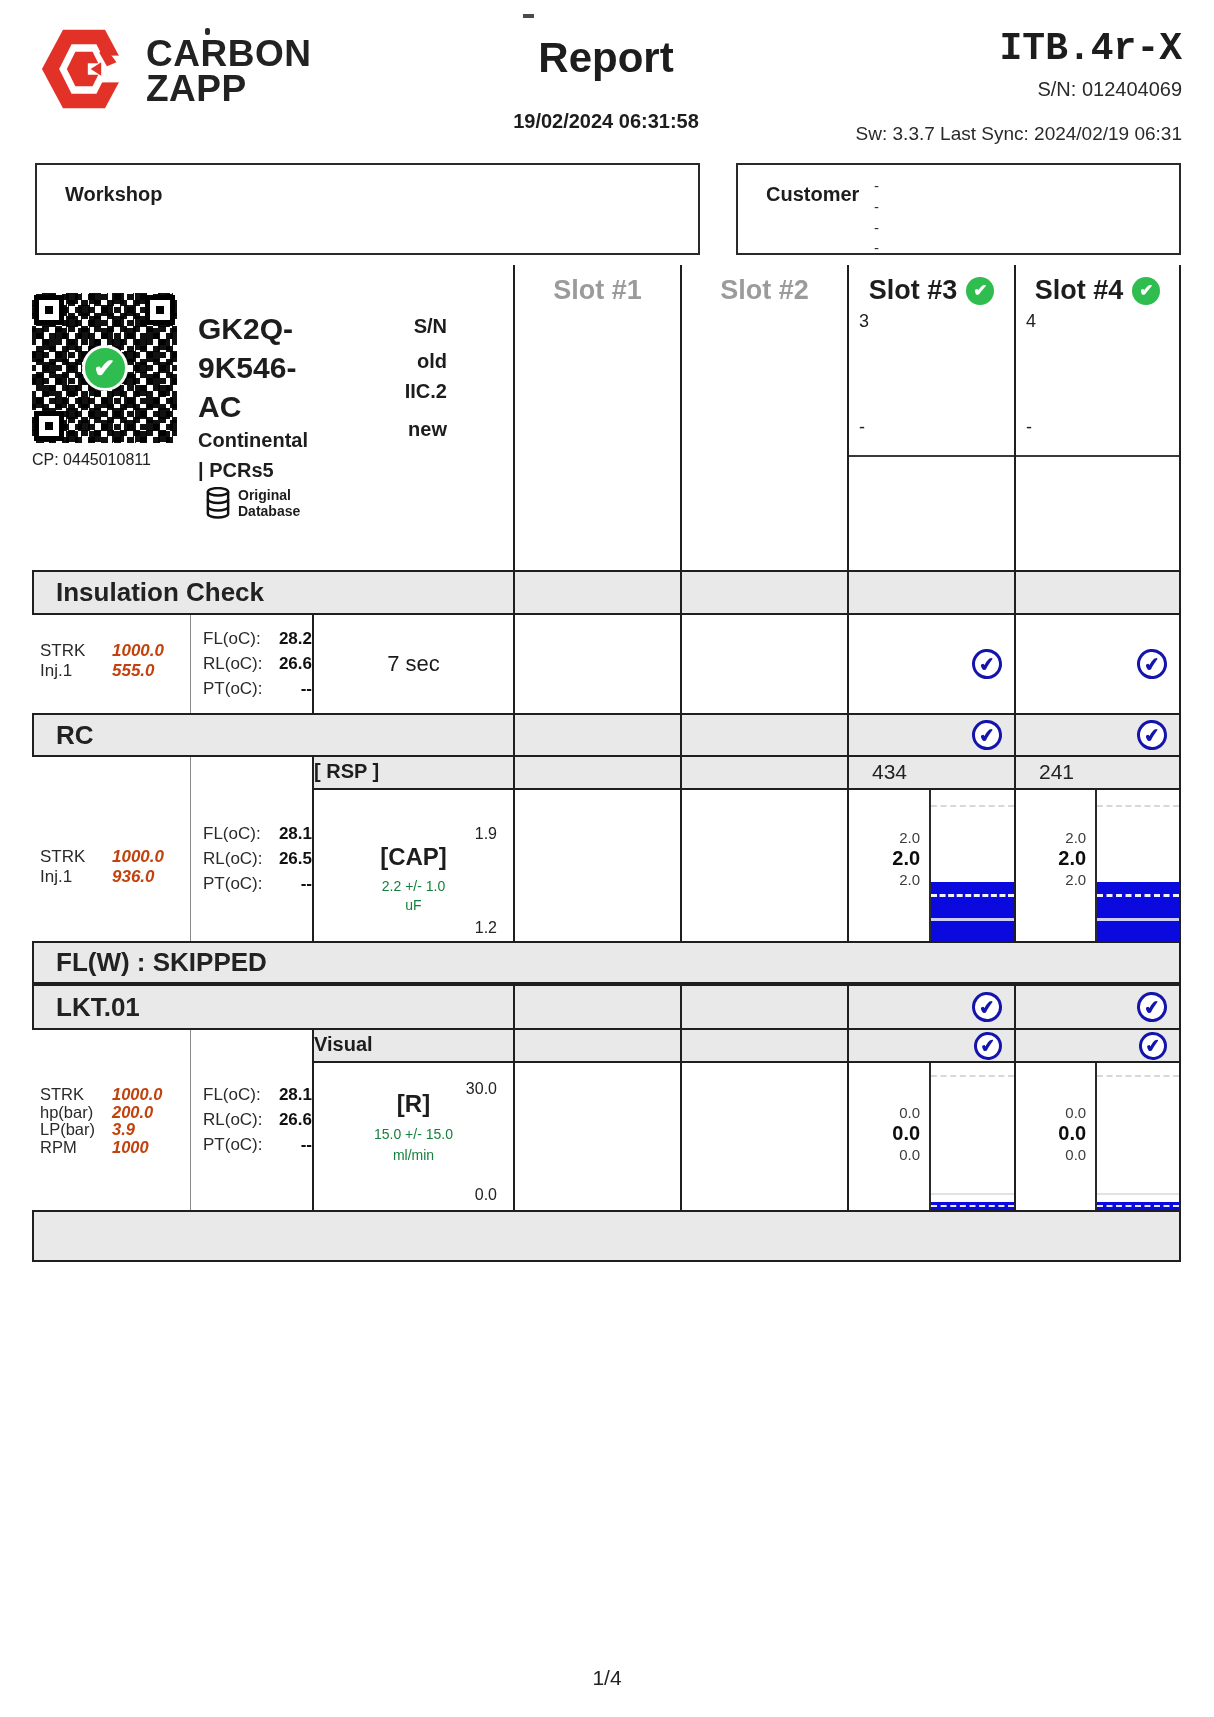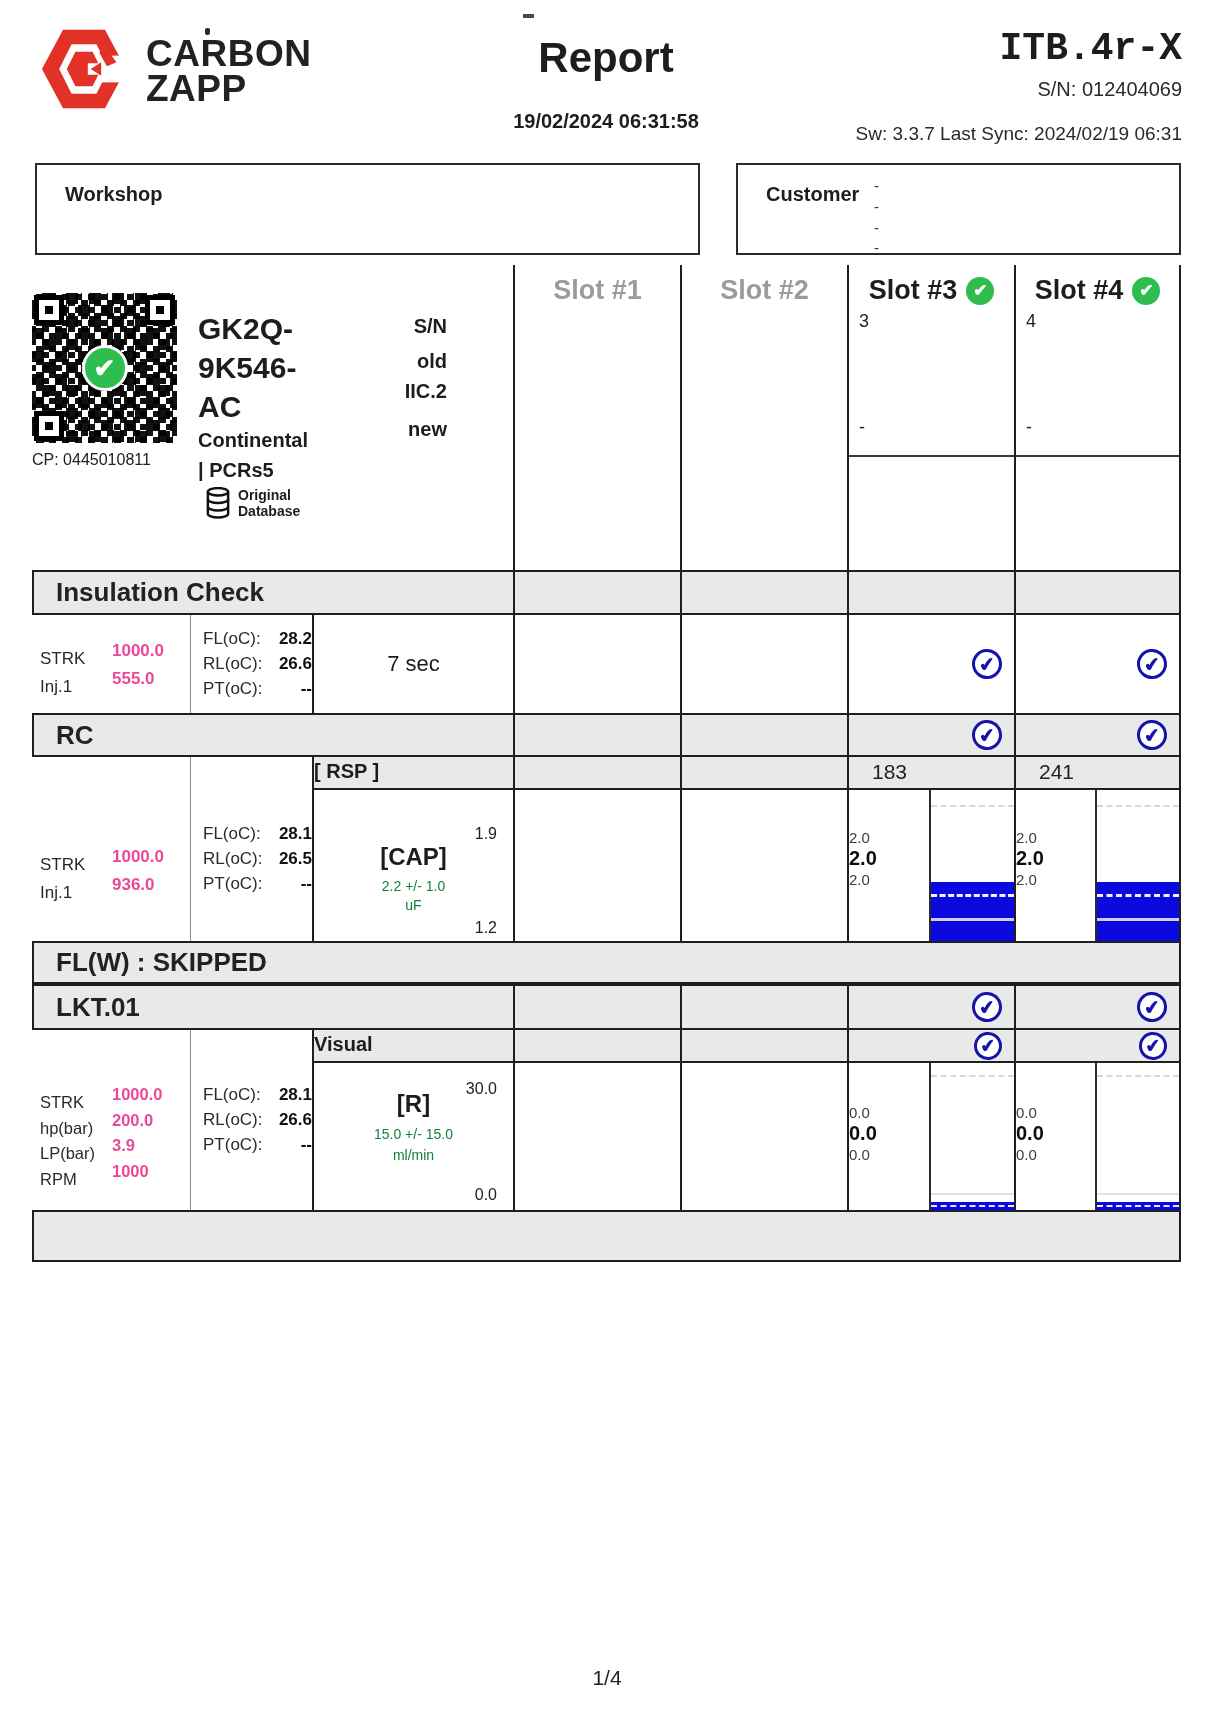"STRK" .p-lab { margin-top: 8px -> none }
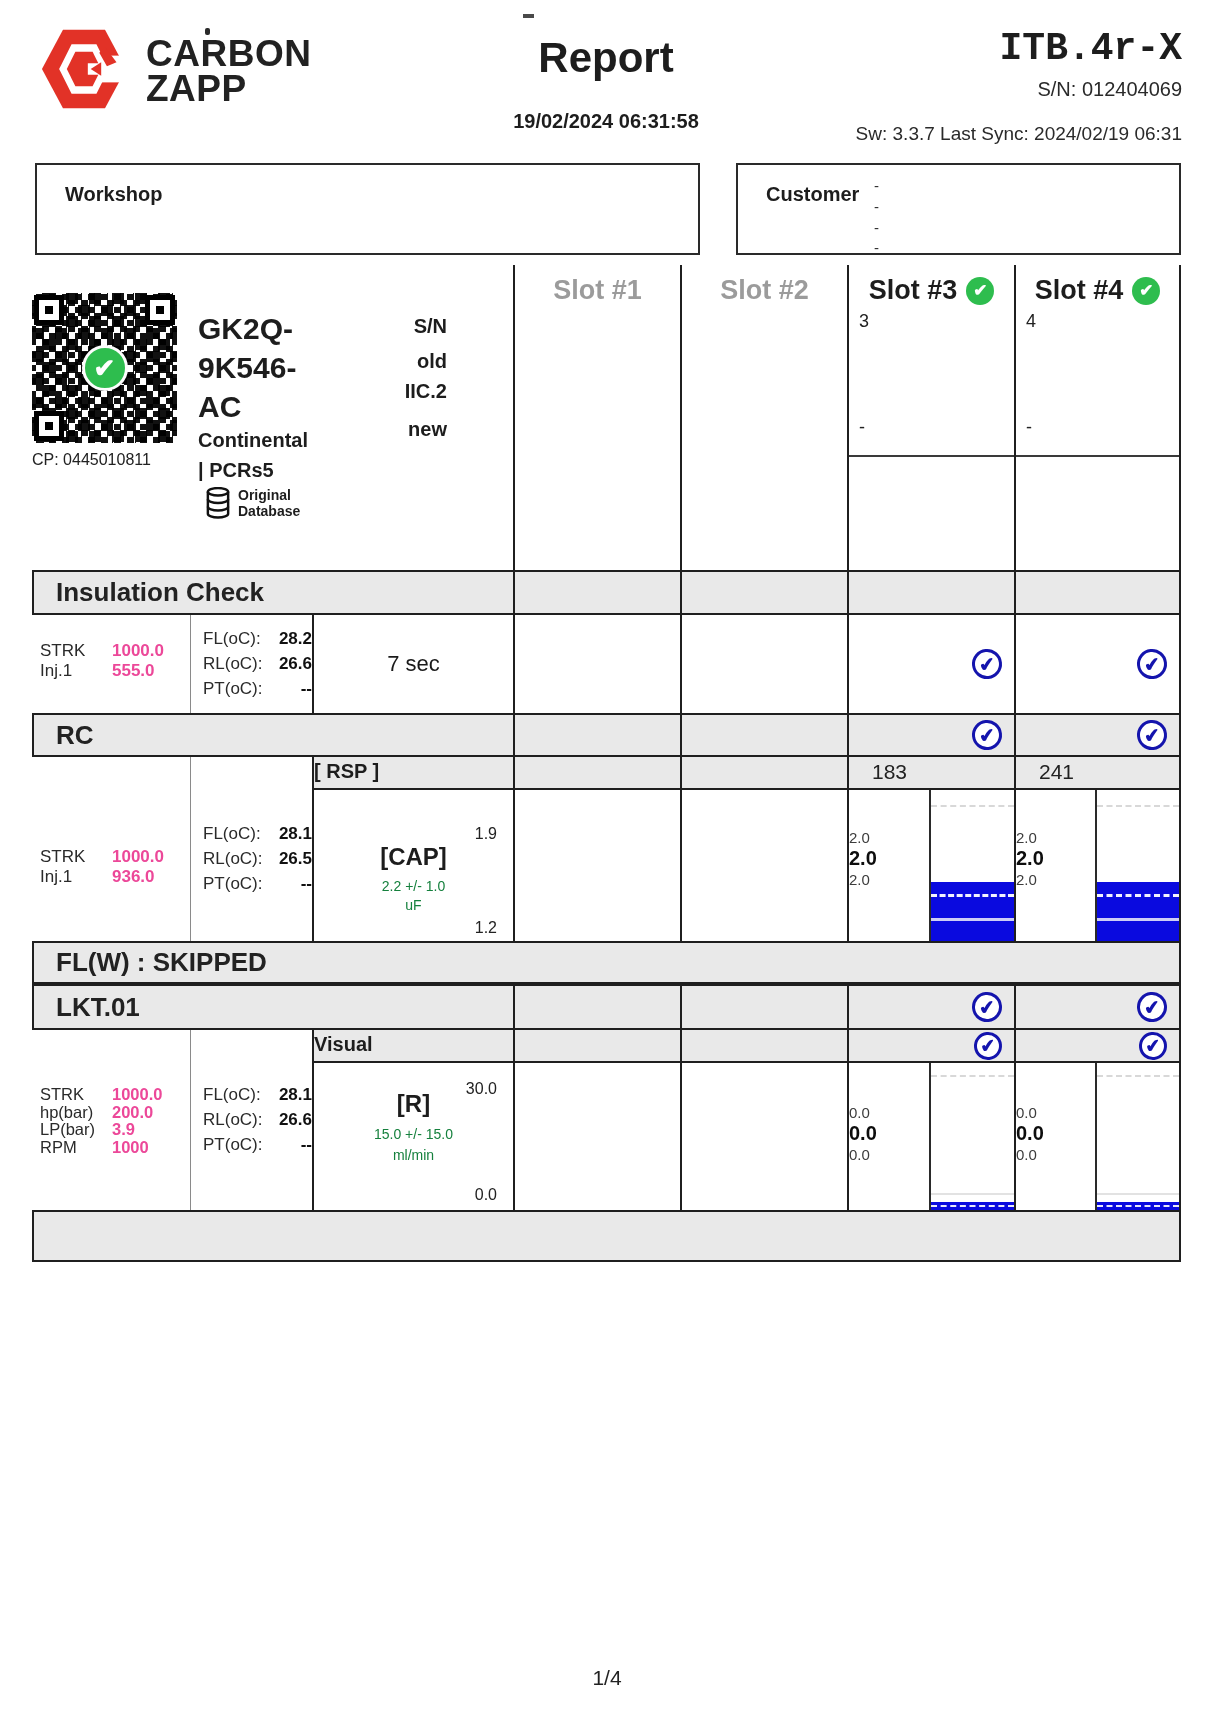"1000.0" .p-val { color: #ec4899 -> #c2410c; font-style: none -> italic }
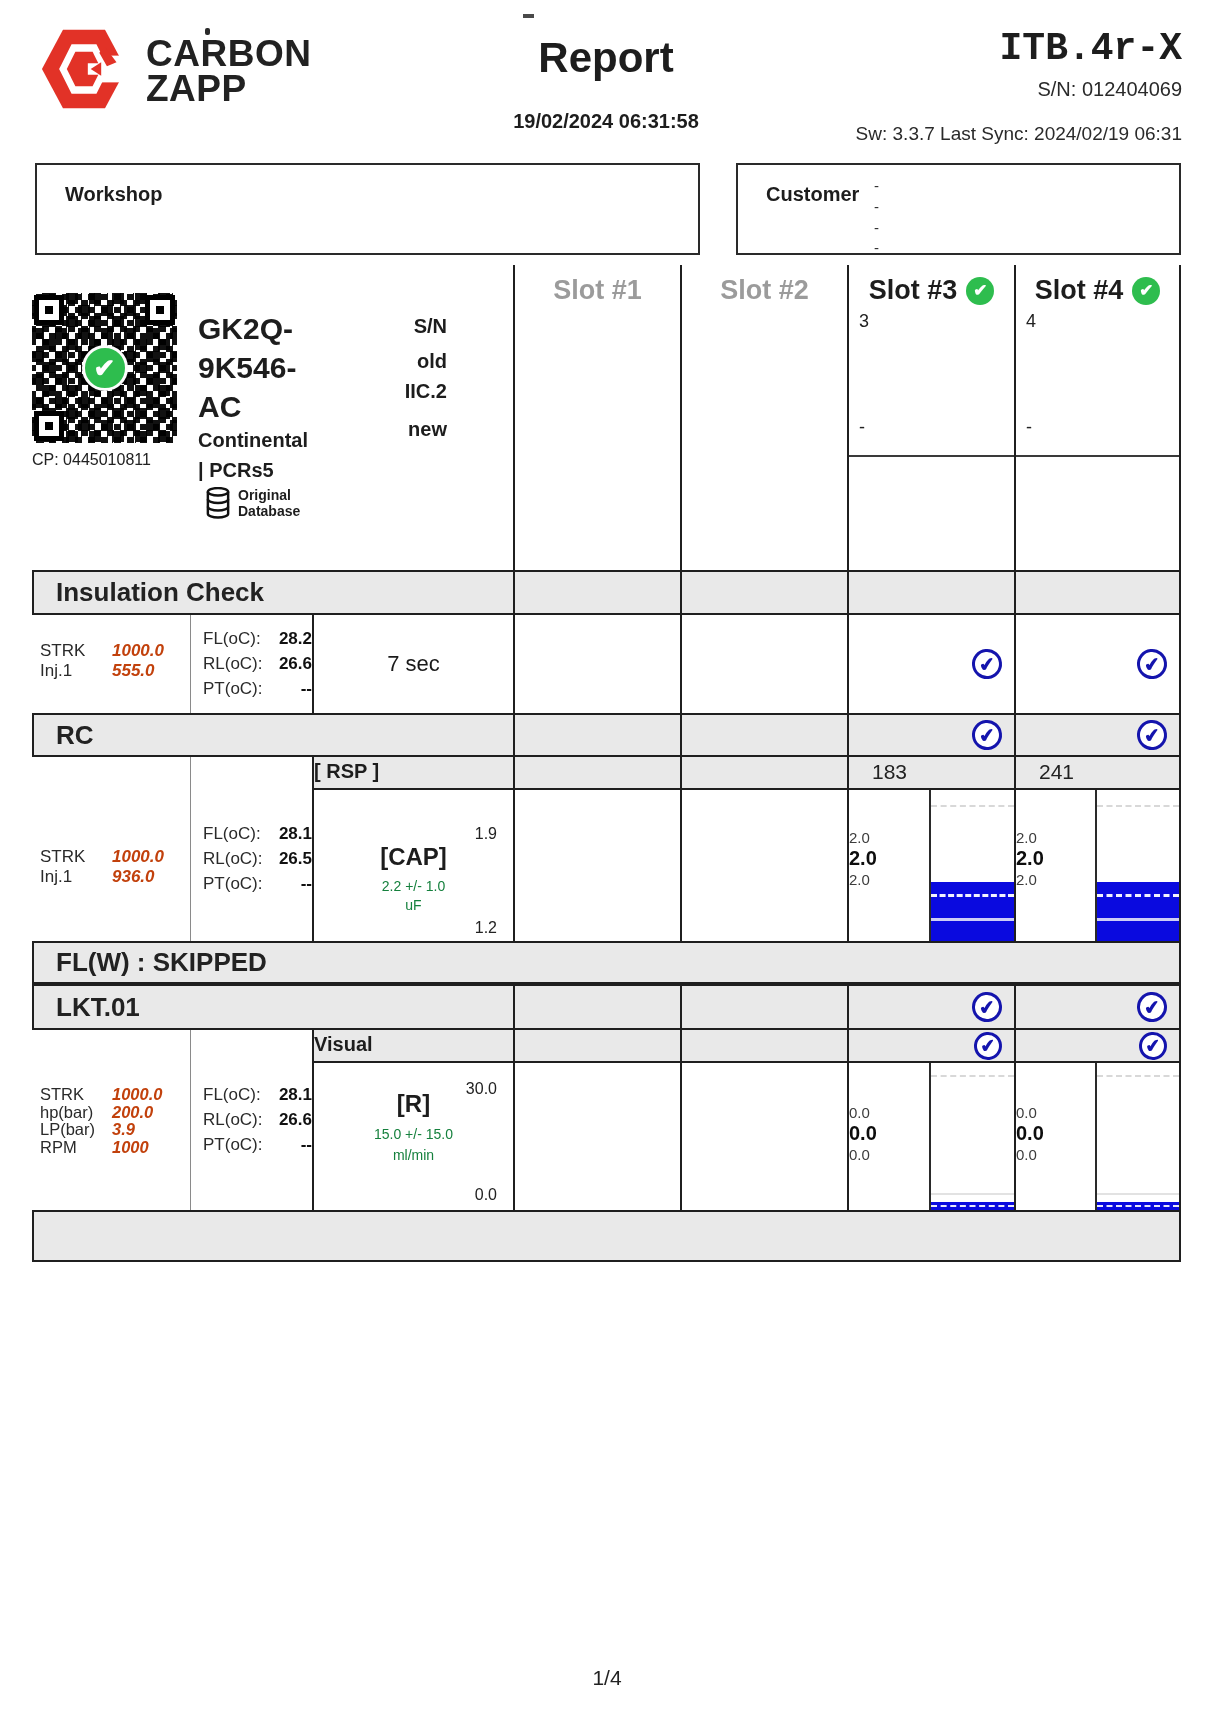"183" span.rsp-val { text: 183 -> 434 }
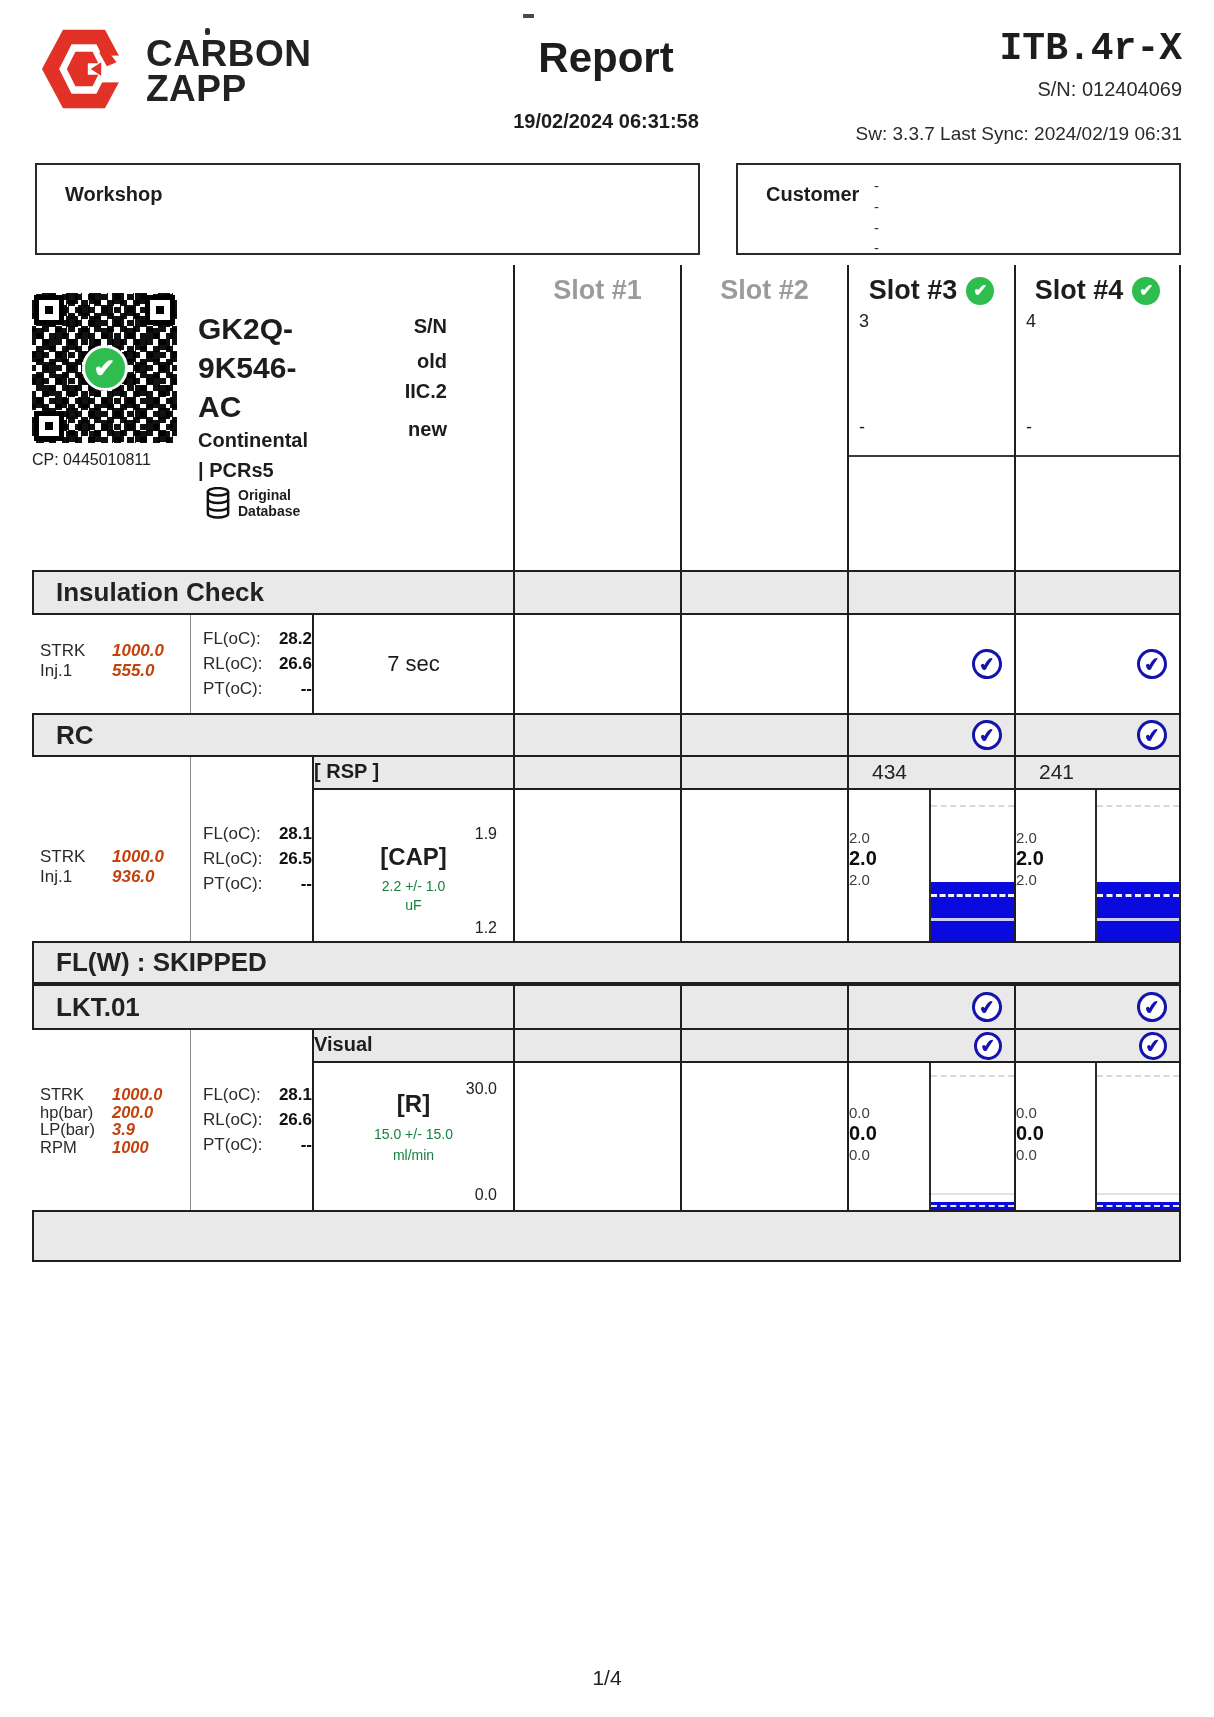"2.0" .sv { padding-right: none -> 9px; text-align: none -> right }
